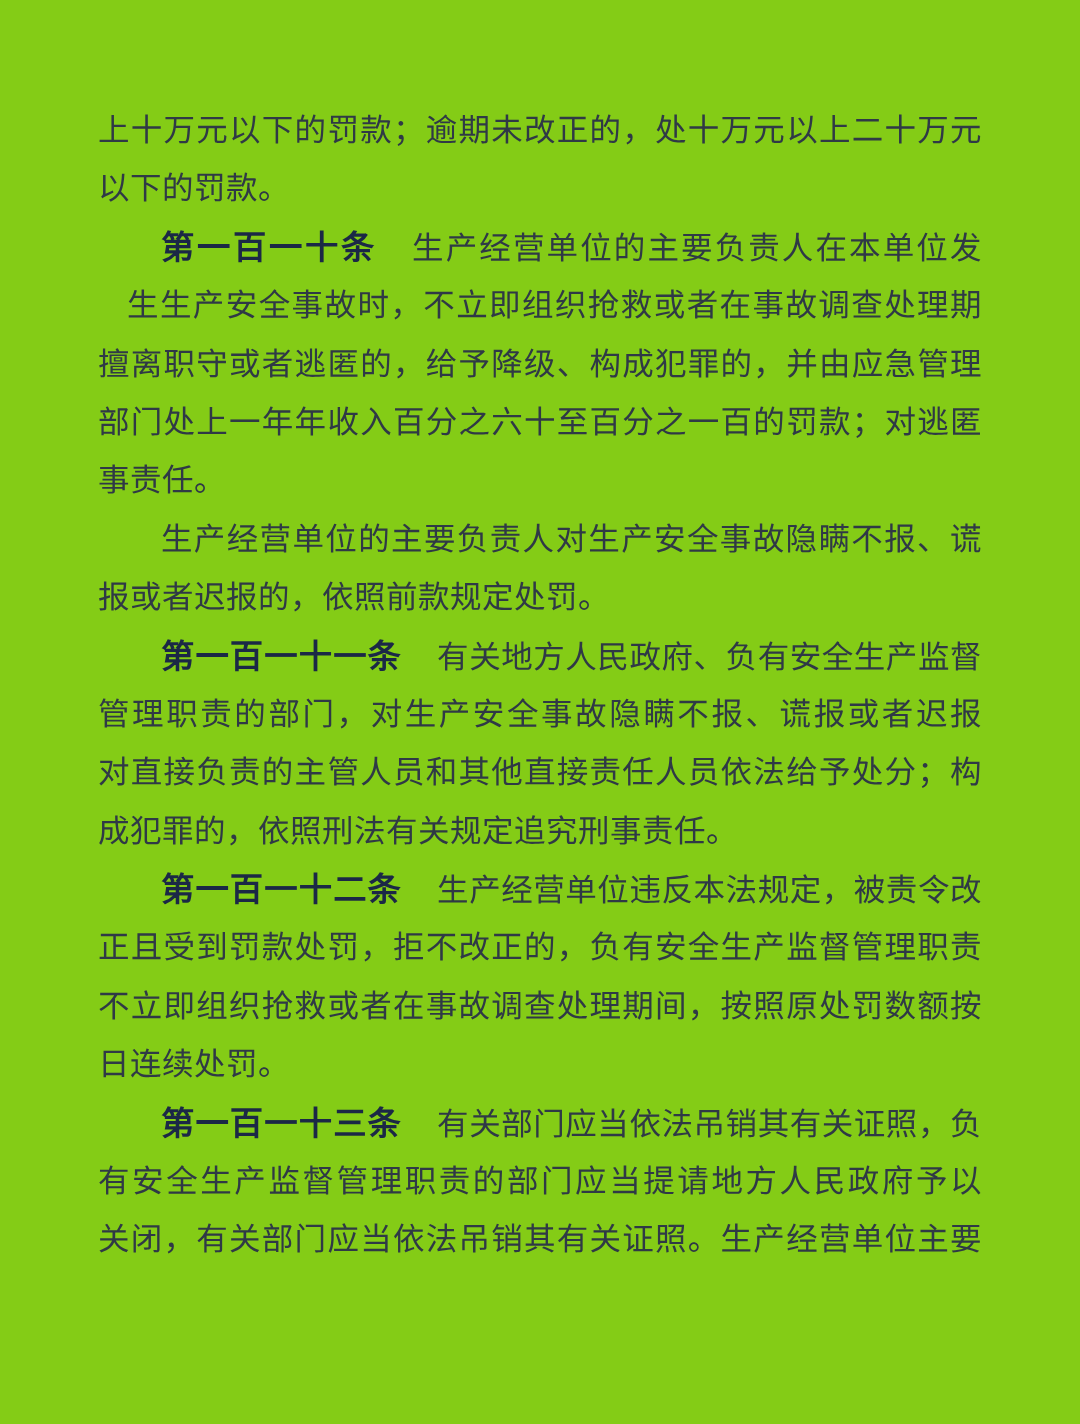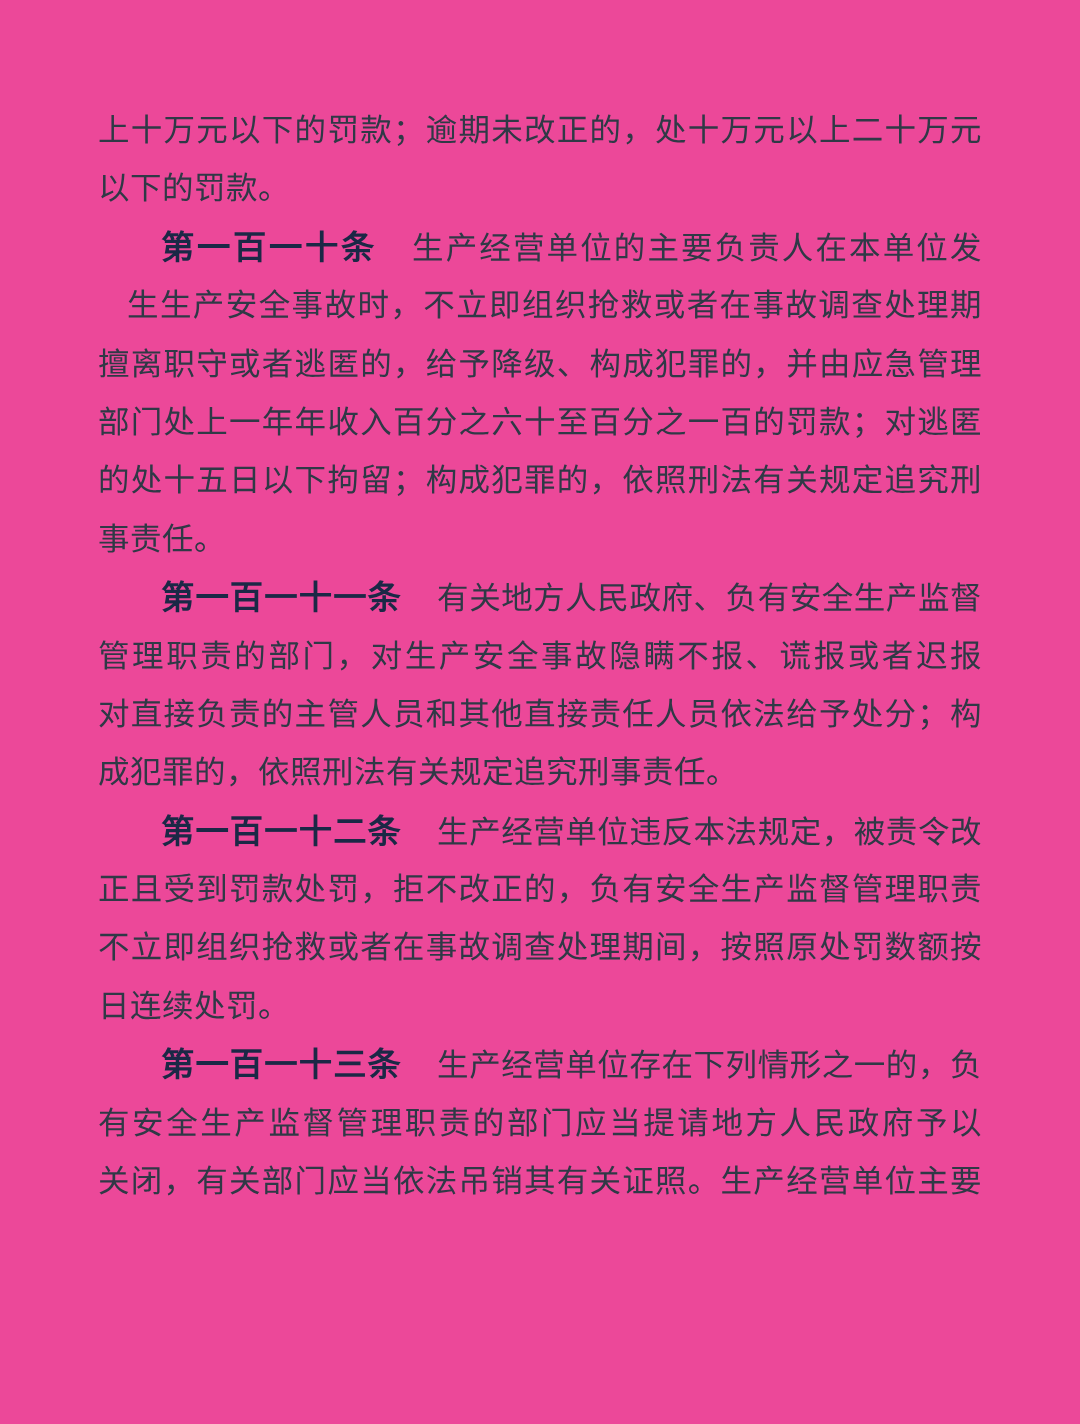"上十万元以下的罚款；逾期未改正的，处十万元以上二十万元" div.page { background: #ec4899 -> #84cc16 }
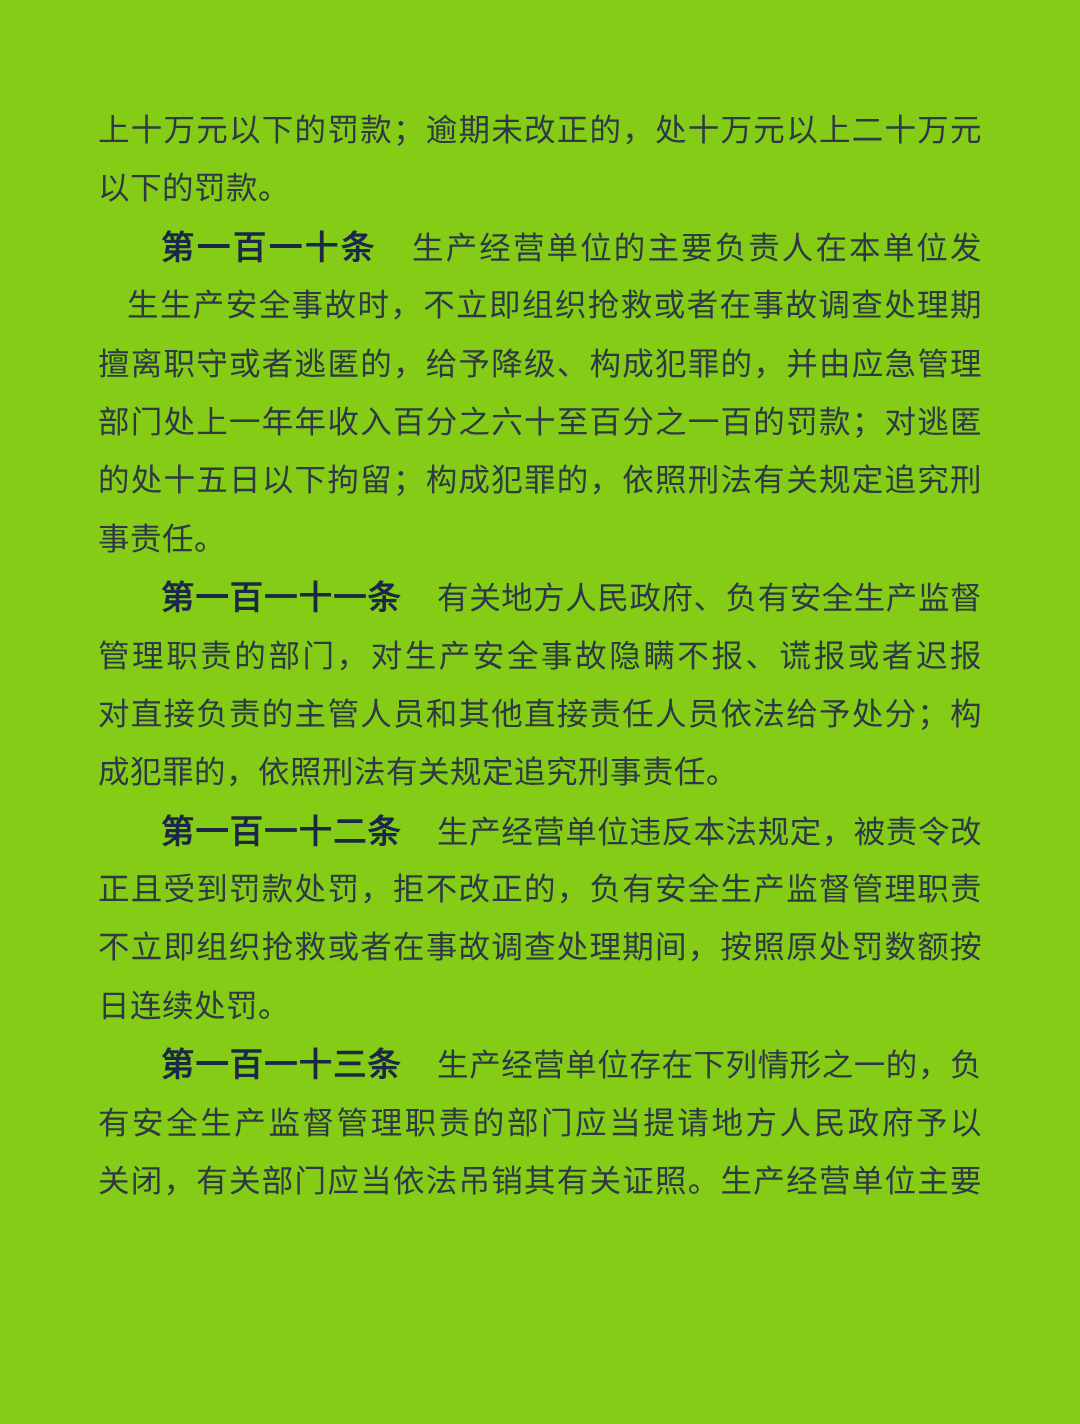"的处十五日以下拘留；构成犯罪的，依照刑法有关规定追究刑" div.line { html: <div> <span>的处十五日以下拘留；构成犯罪的，依照刑法有关规定追究刑</span> </div> -> none }
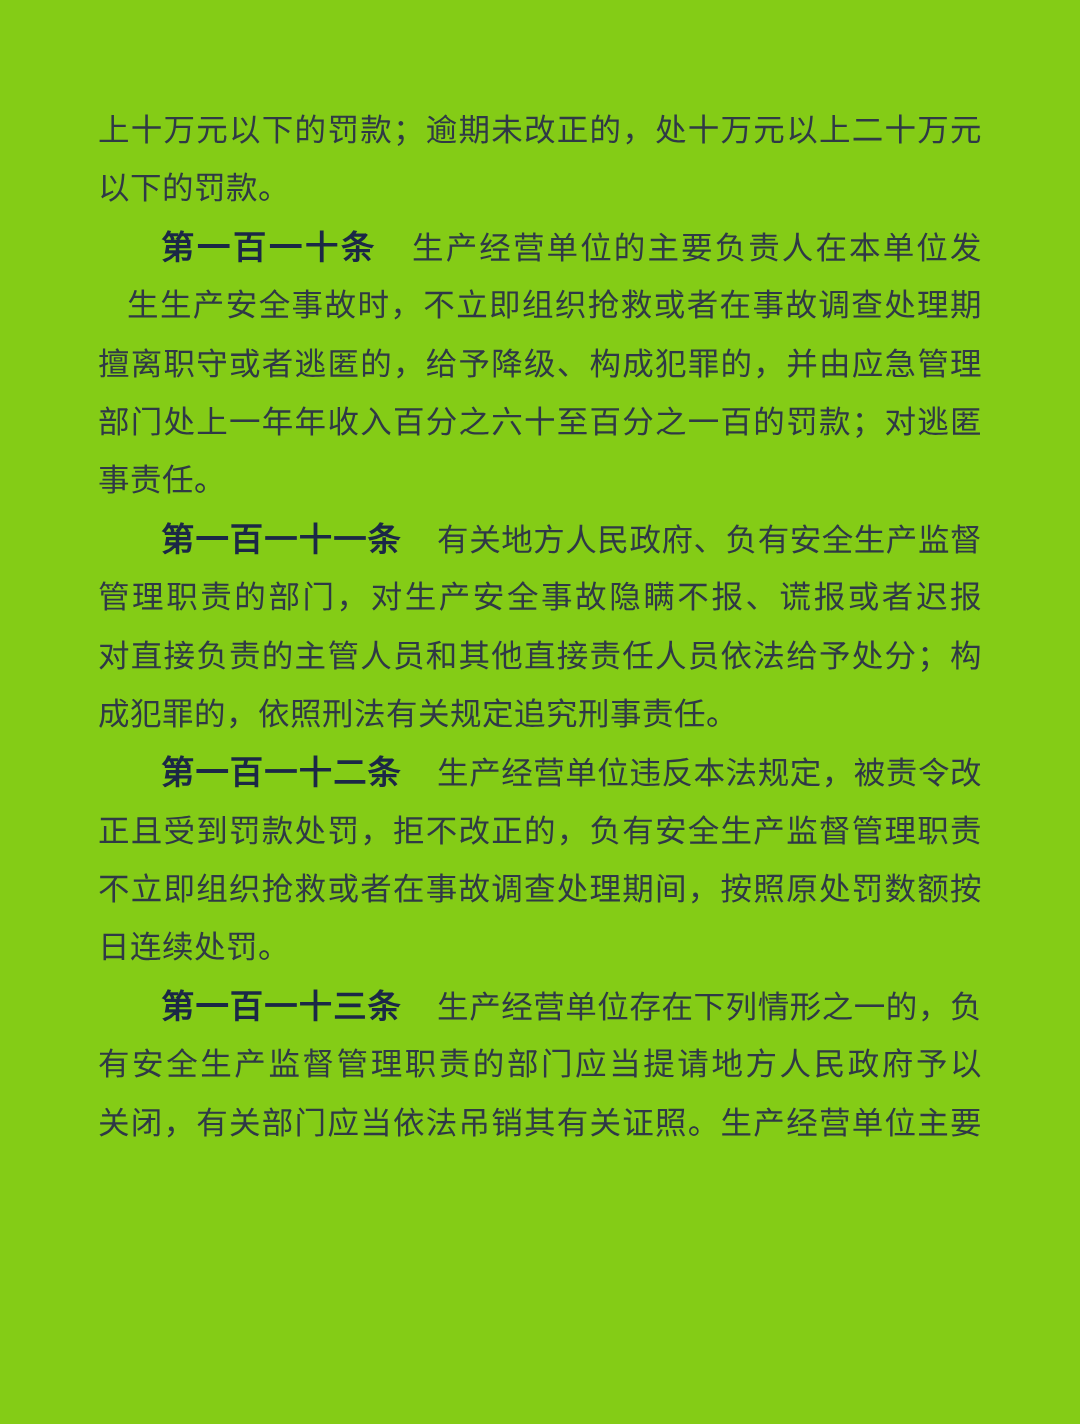"生产经营单位的主要负责人对生产安全事故隐瞒不报、谎" div.line { html: none -> <div> <span>生产经营单位的主要负责人对生产安全事故隐瞒不报、谎</span> </div> }
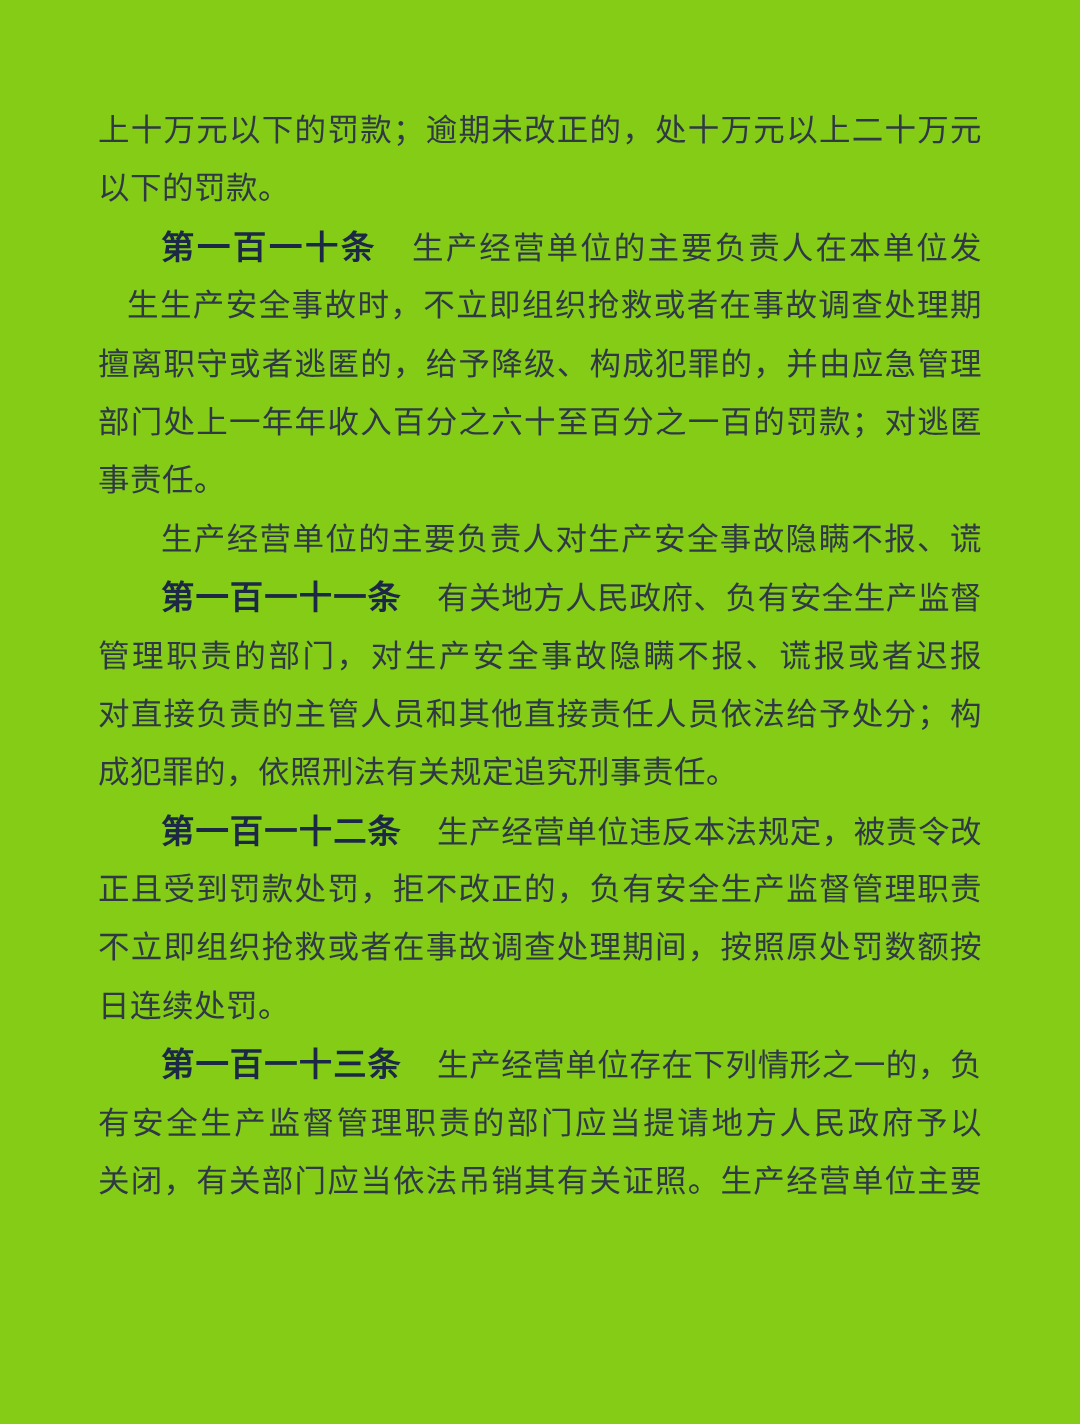"报或者迟报的，依照前款规定处罚。" div.line { html: none -> <div> <span>报或者迟报的，依照前款规定处罚。</span> </div> }
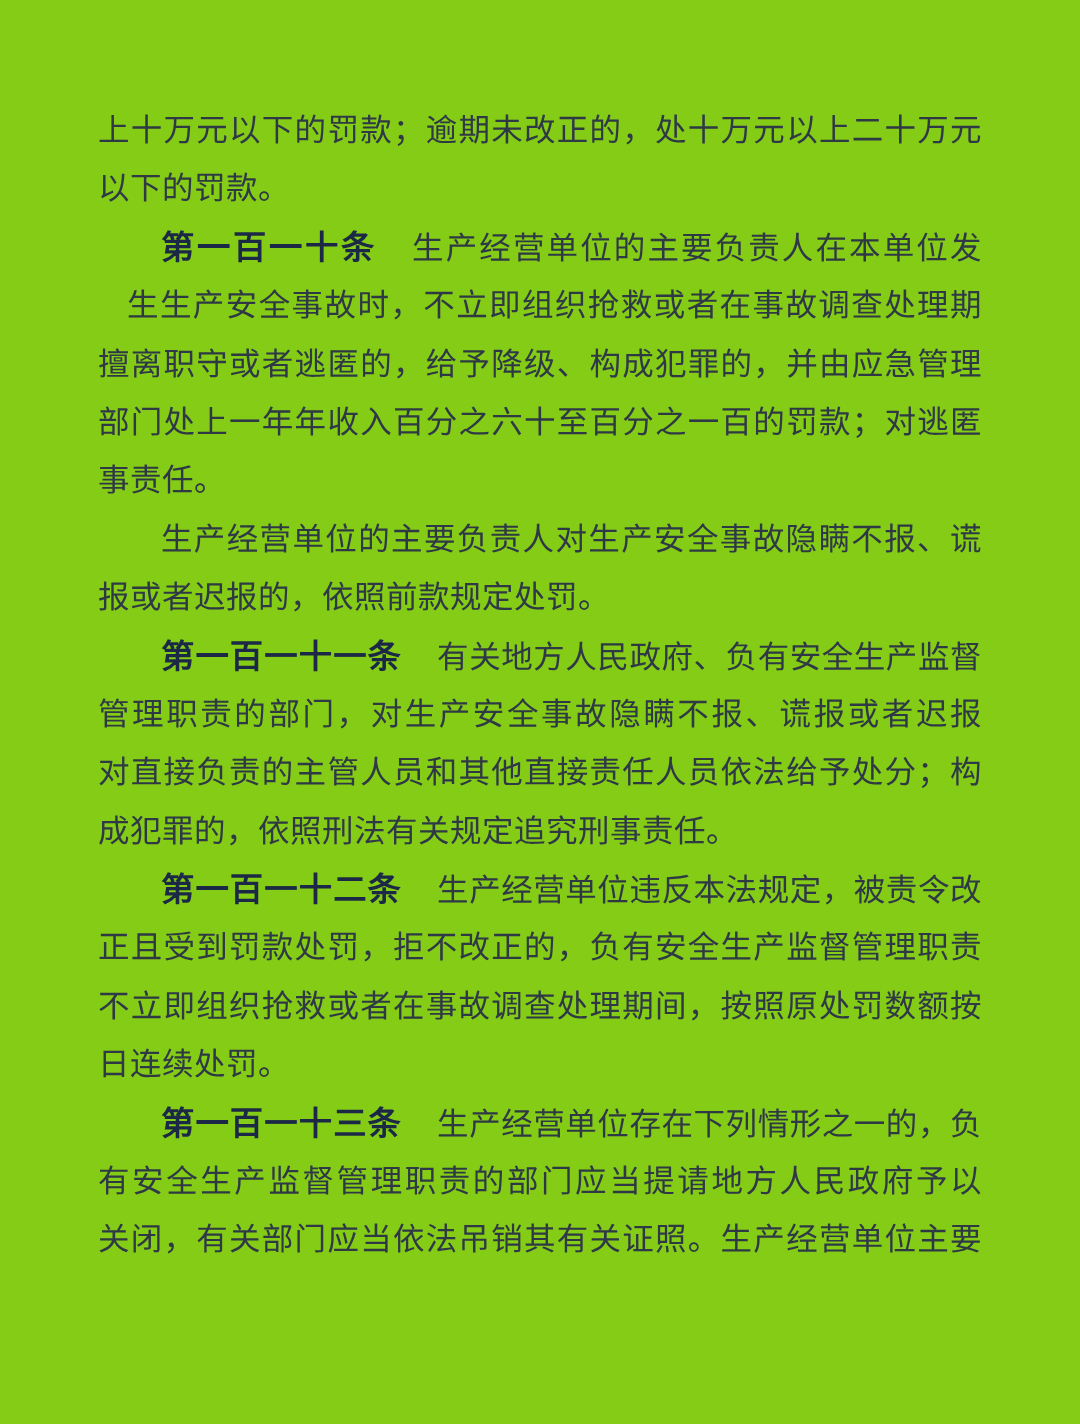"生产经营单位存在下列情形之一的，负" span.line-text { text: 生产经营单位存在下列情形之一的 -> 有关部门应当依法吊销其有关证照 }
